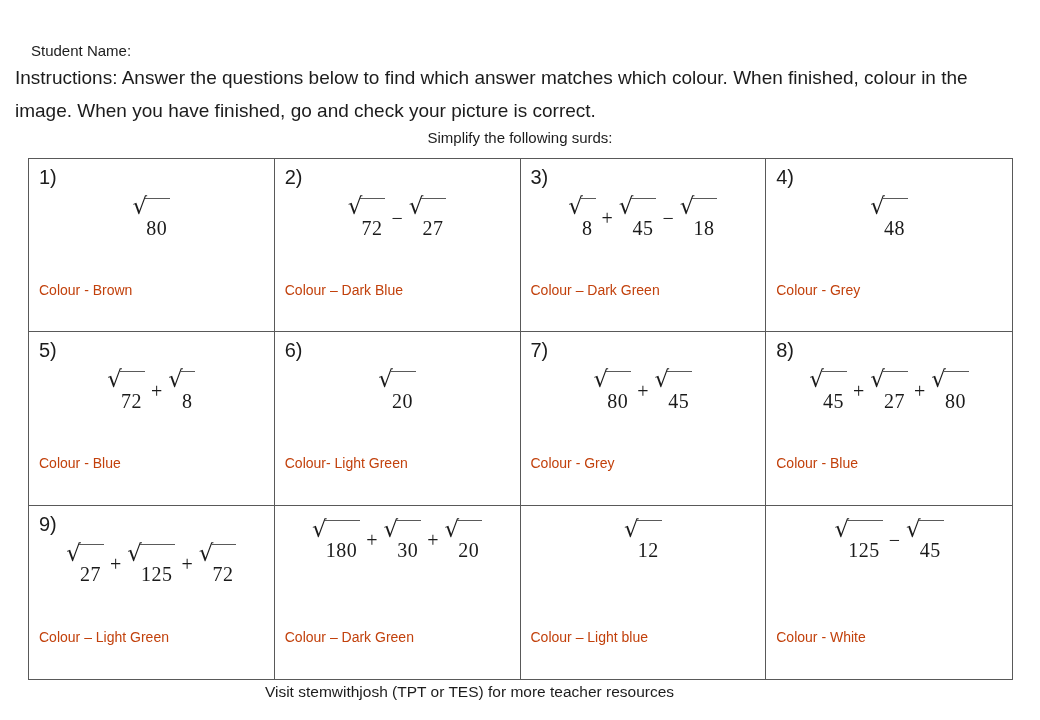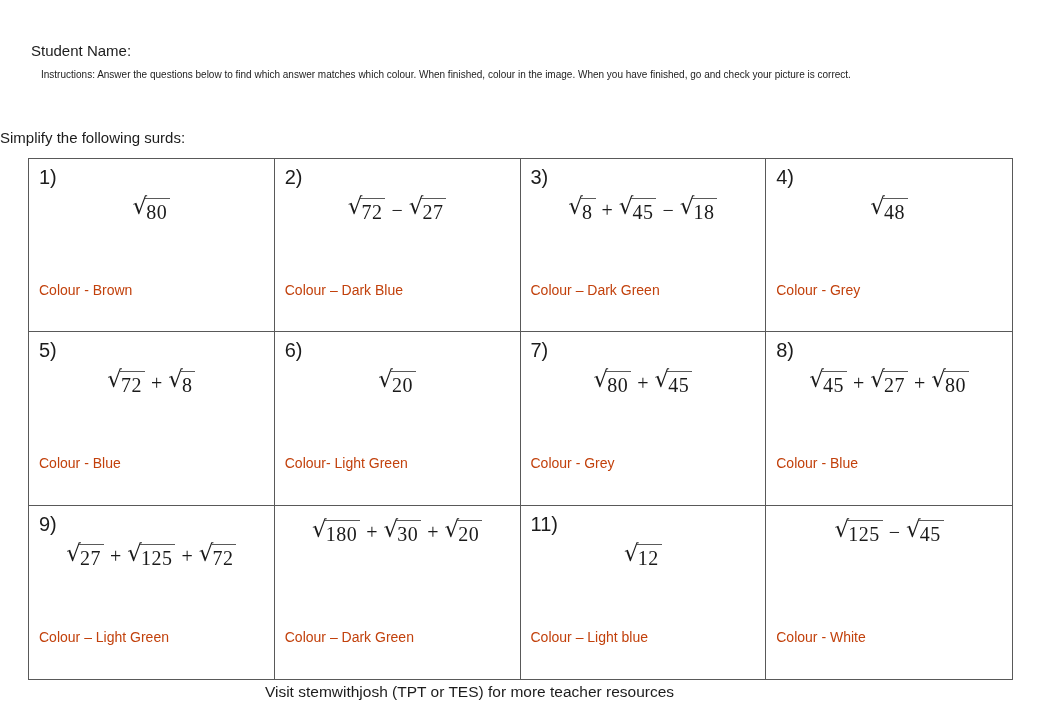"Instructions: Answer the questions below" .instructions { font-size: 10px -> 19px; left: 41px -> 15px; line-height: 27px -> 33px }
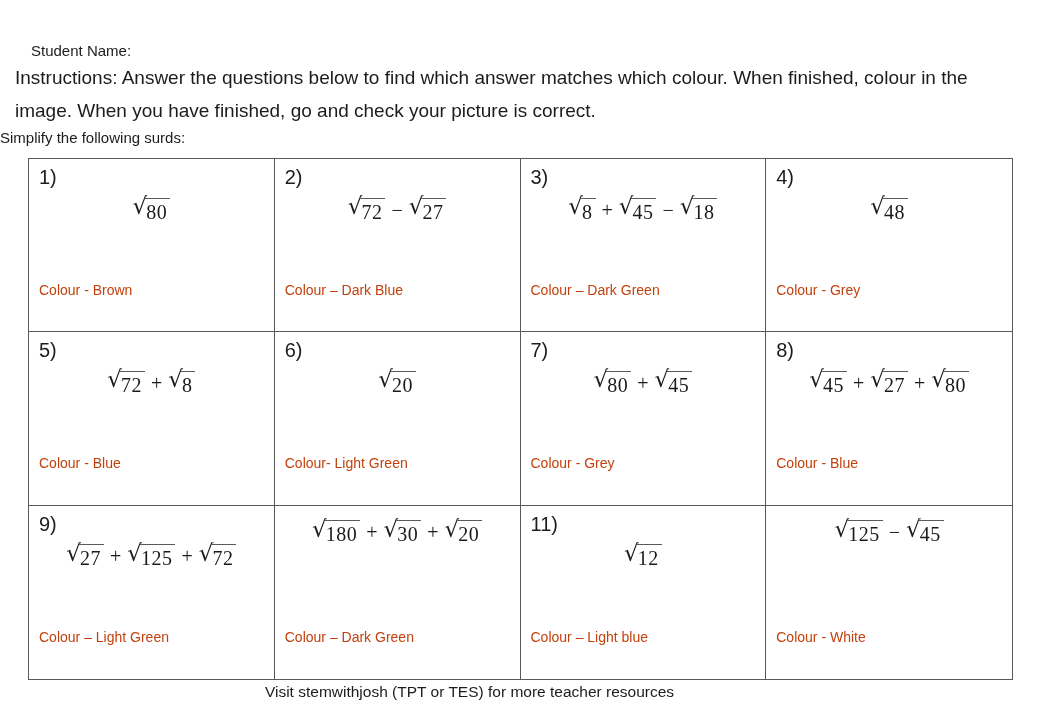"Simplify the following surds:" .worksheet-title { text-align: none -> center }
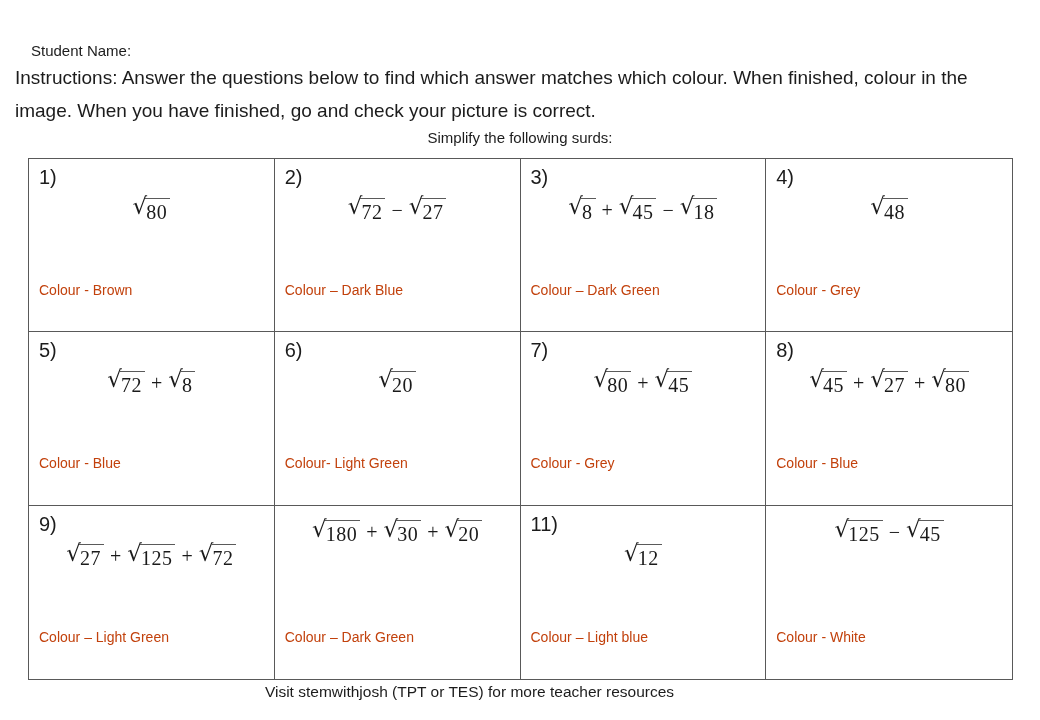"80" .sqrt-val { padding: 3px 3px 0 1px -> 19px 3px 0 1px }
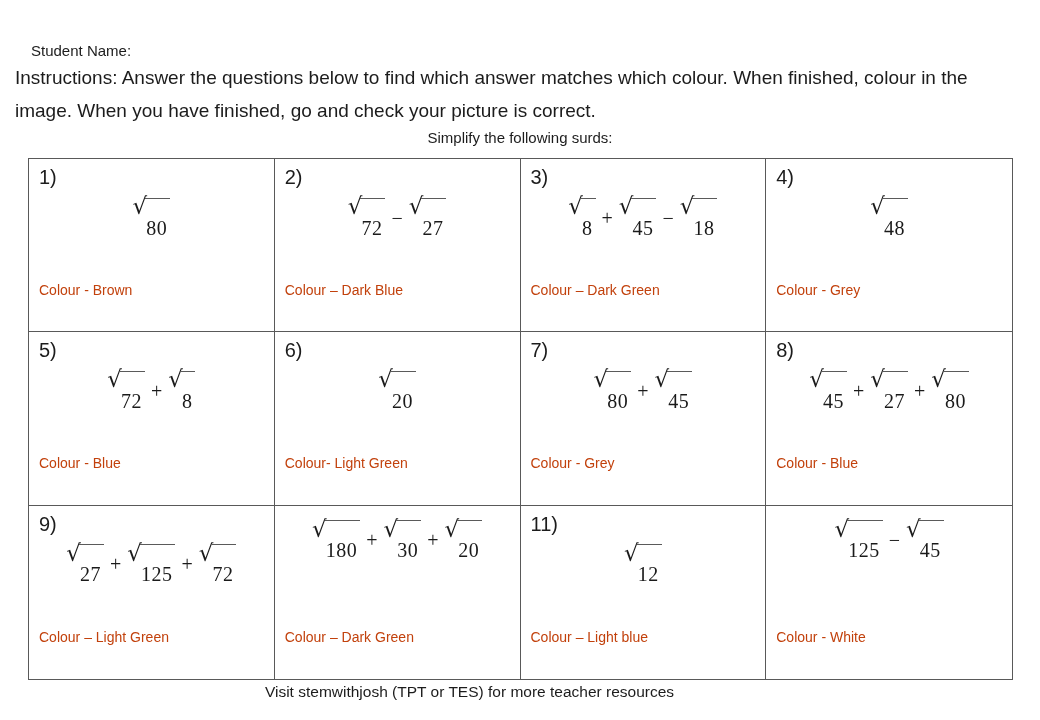"11)" div.q-number { html: <div>11)</div> -> none }
